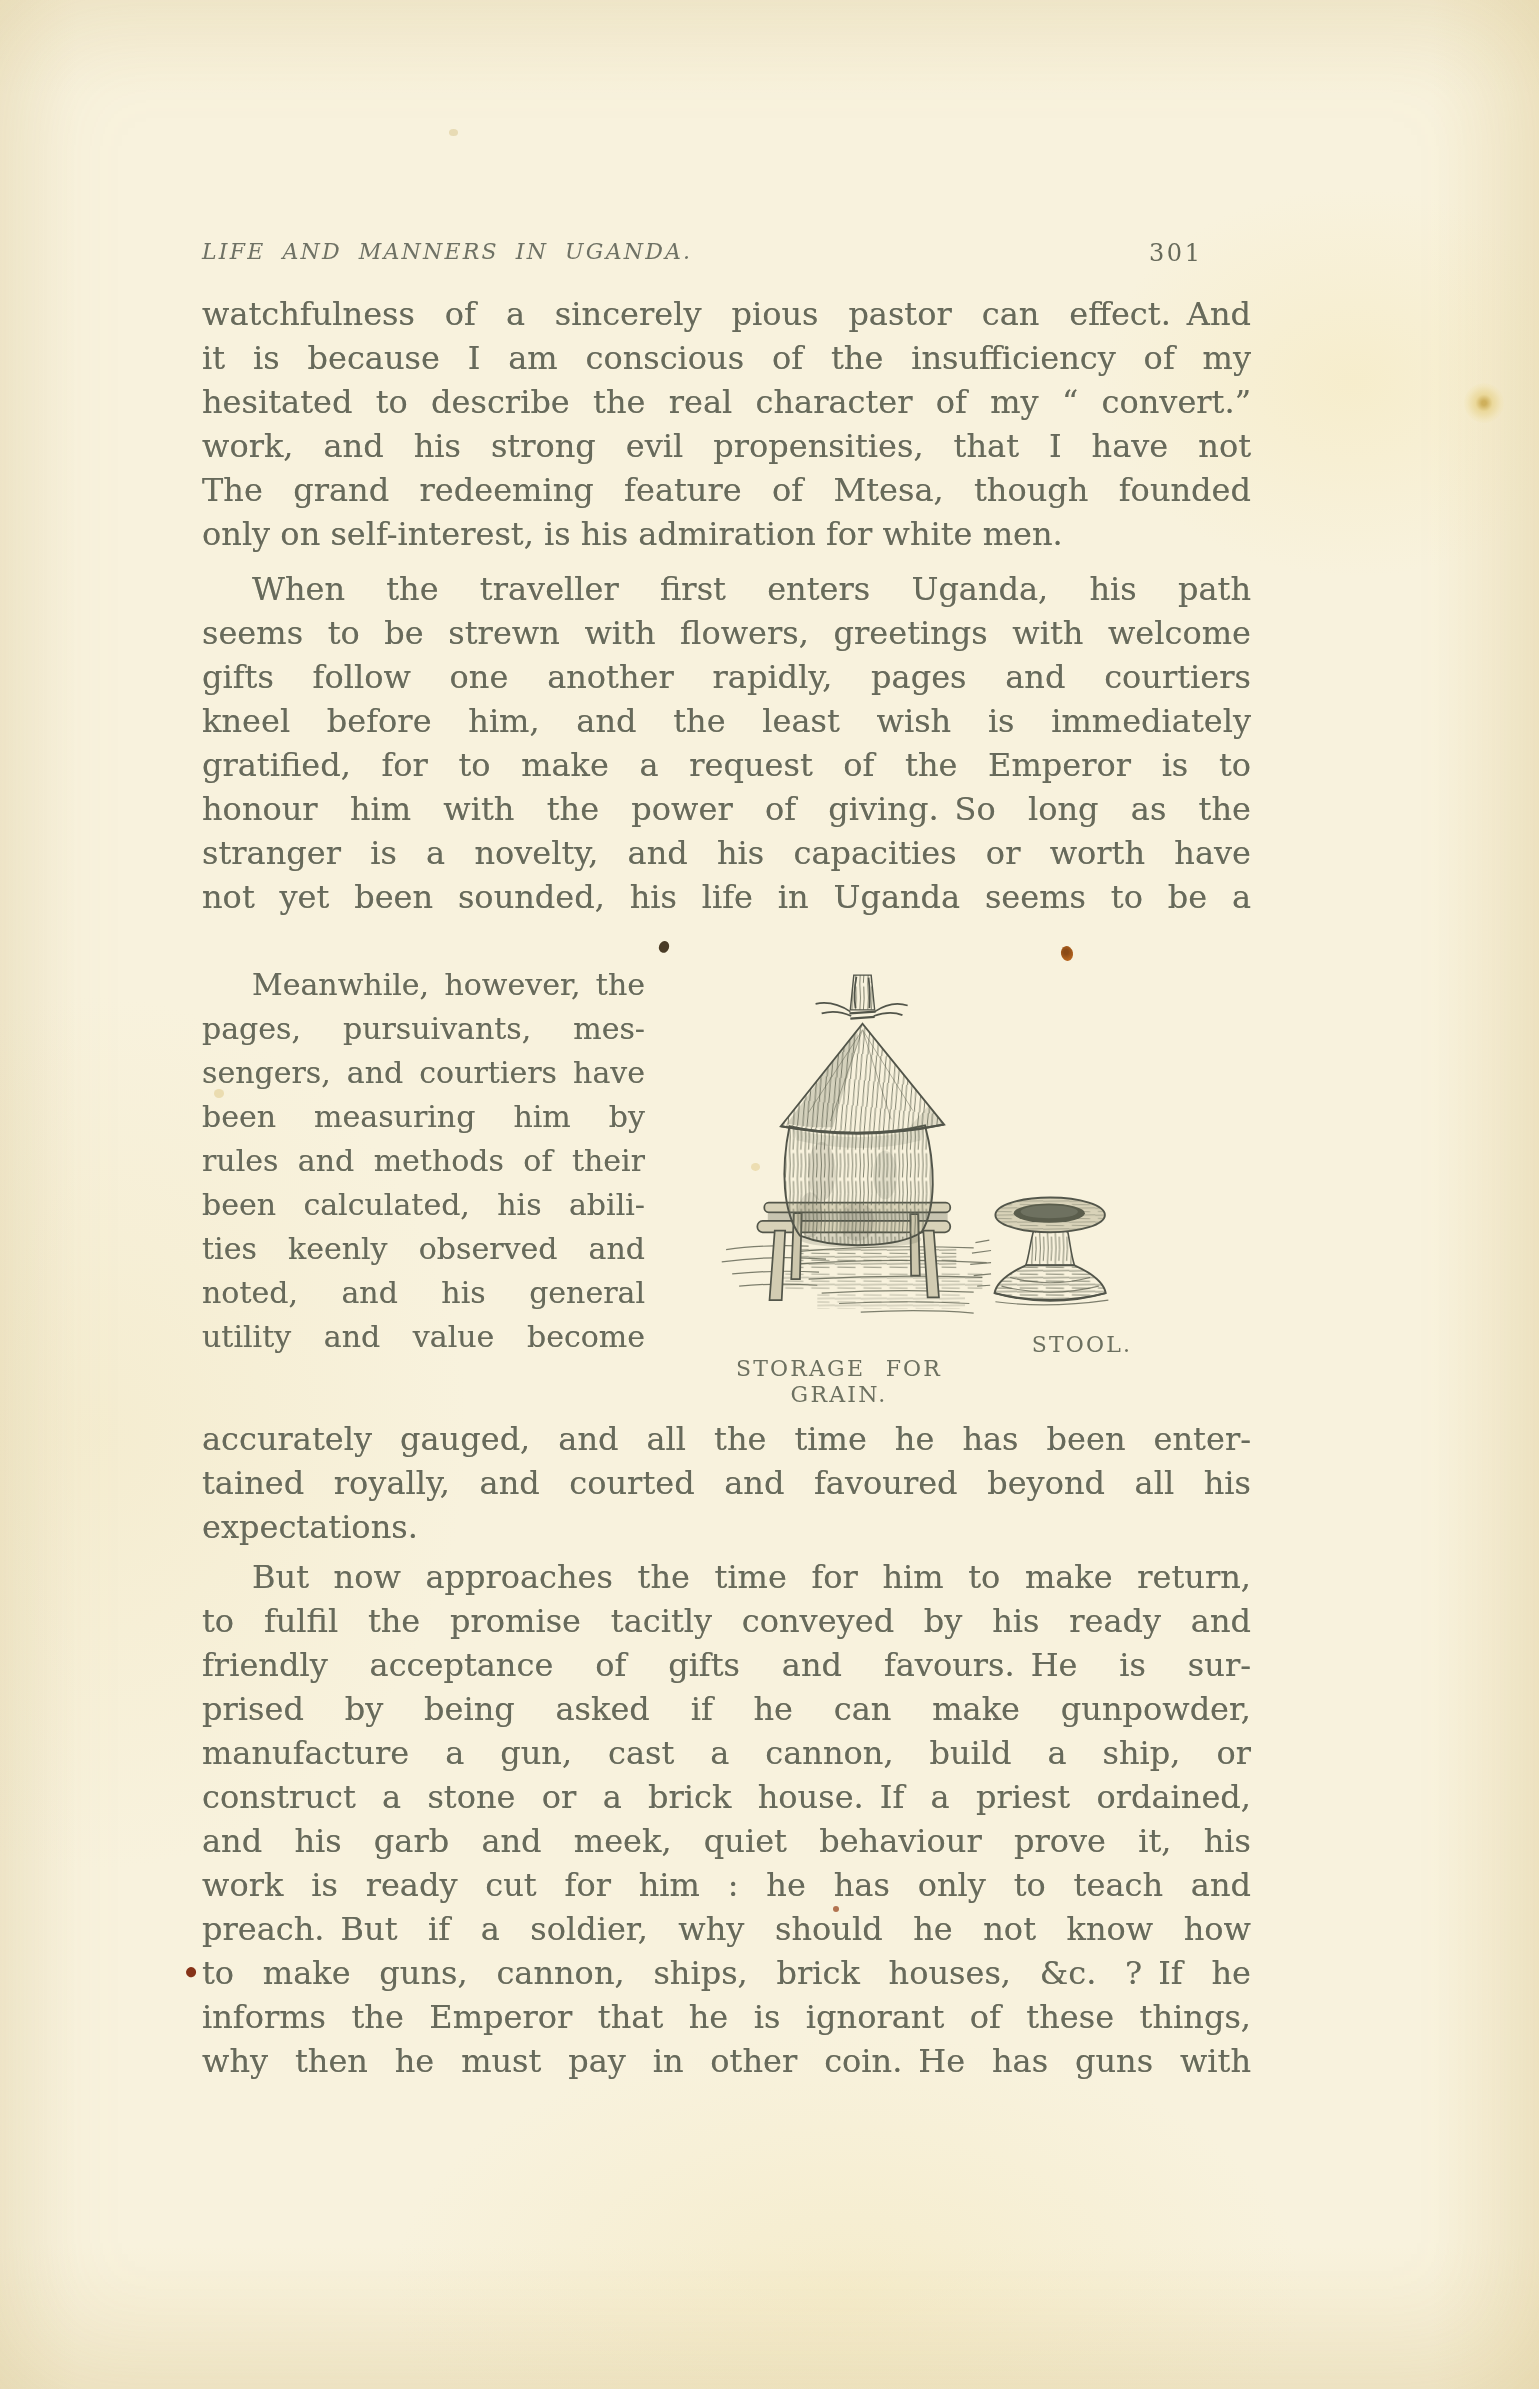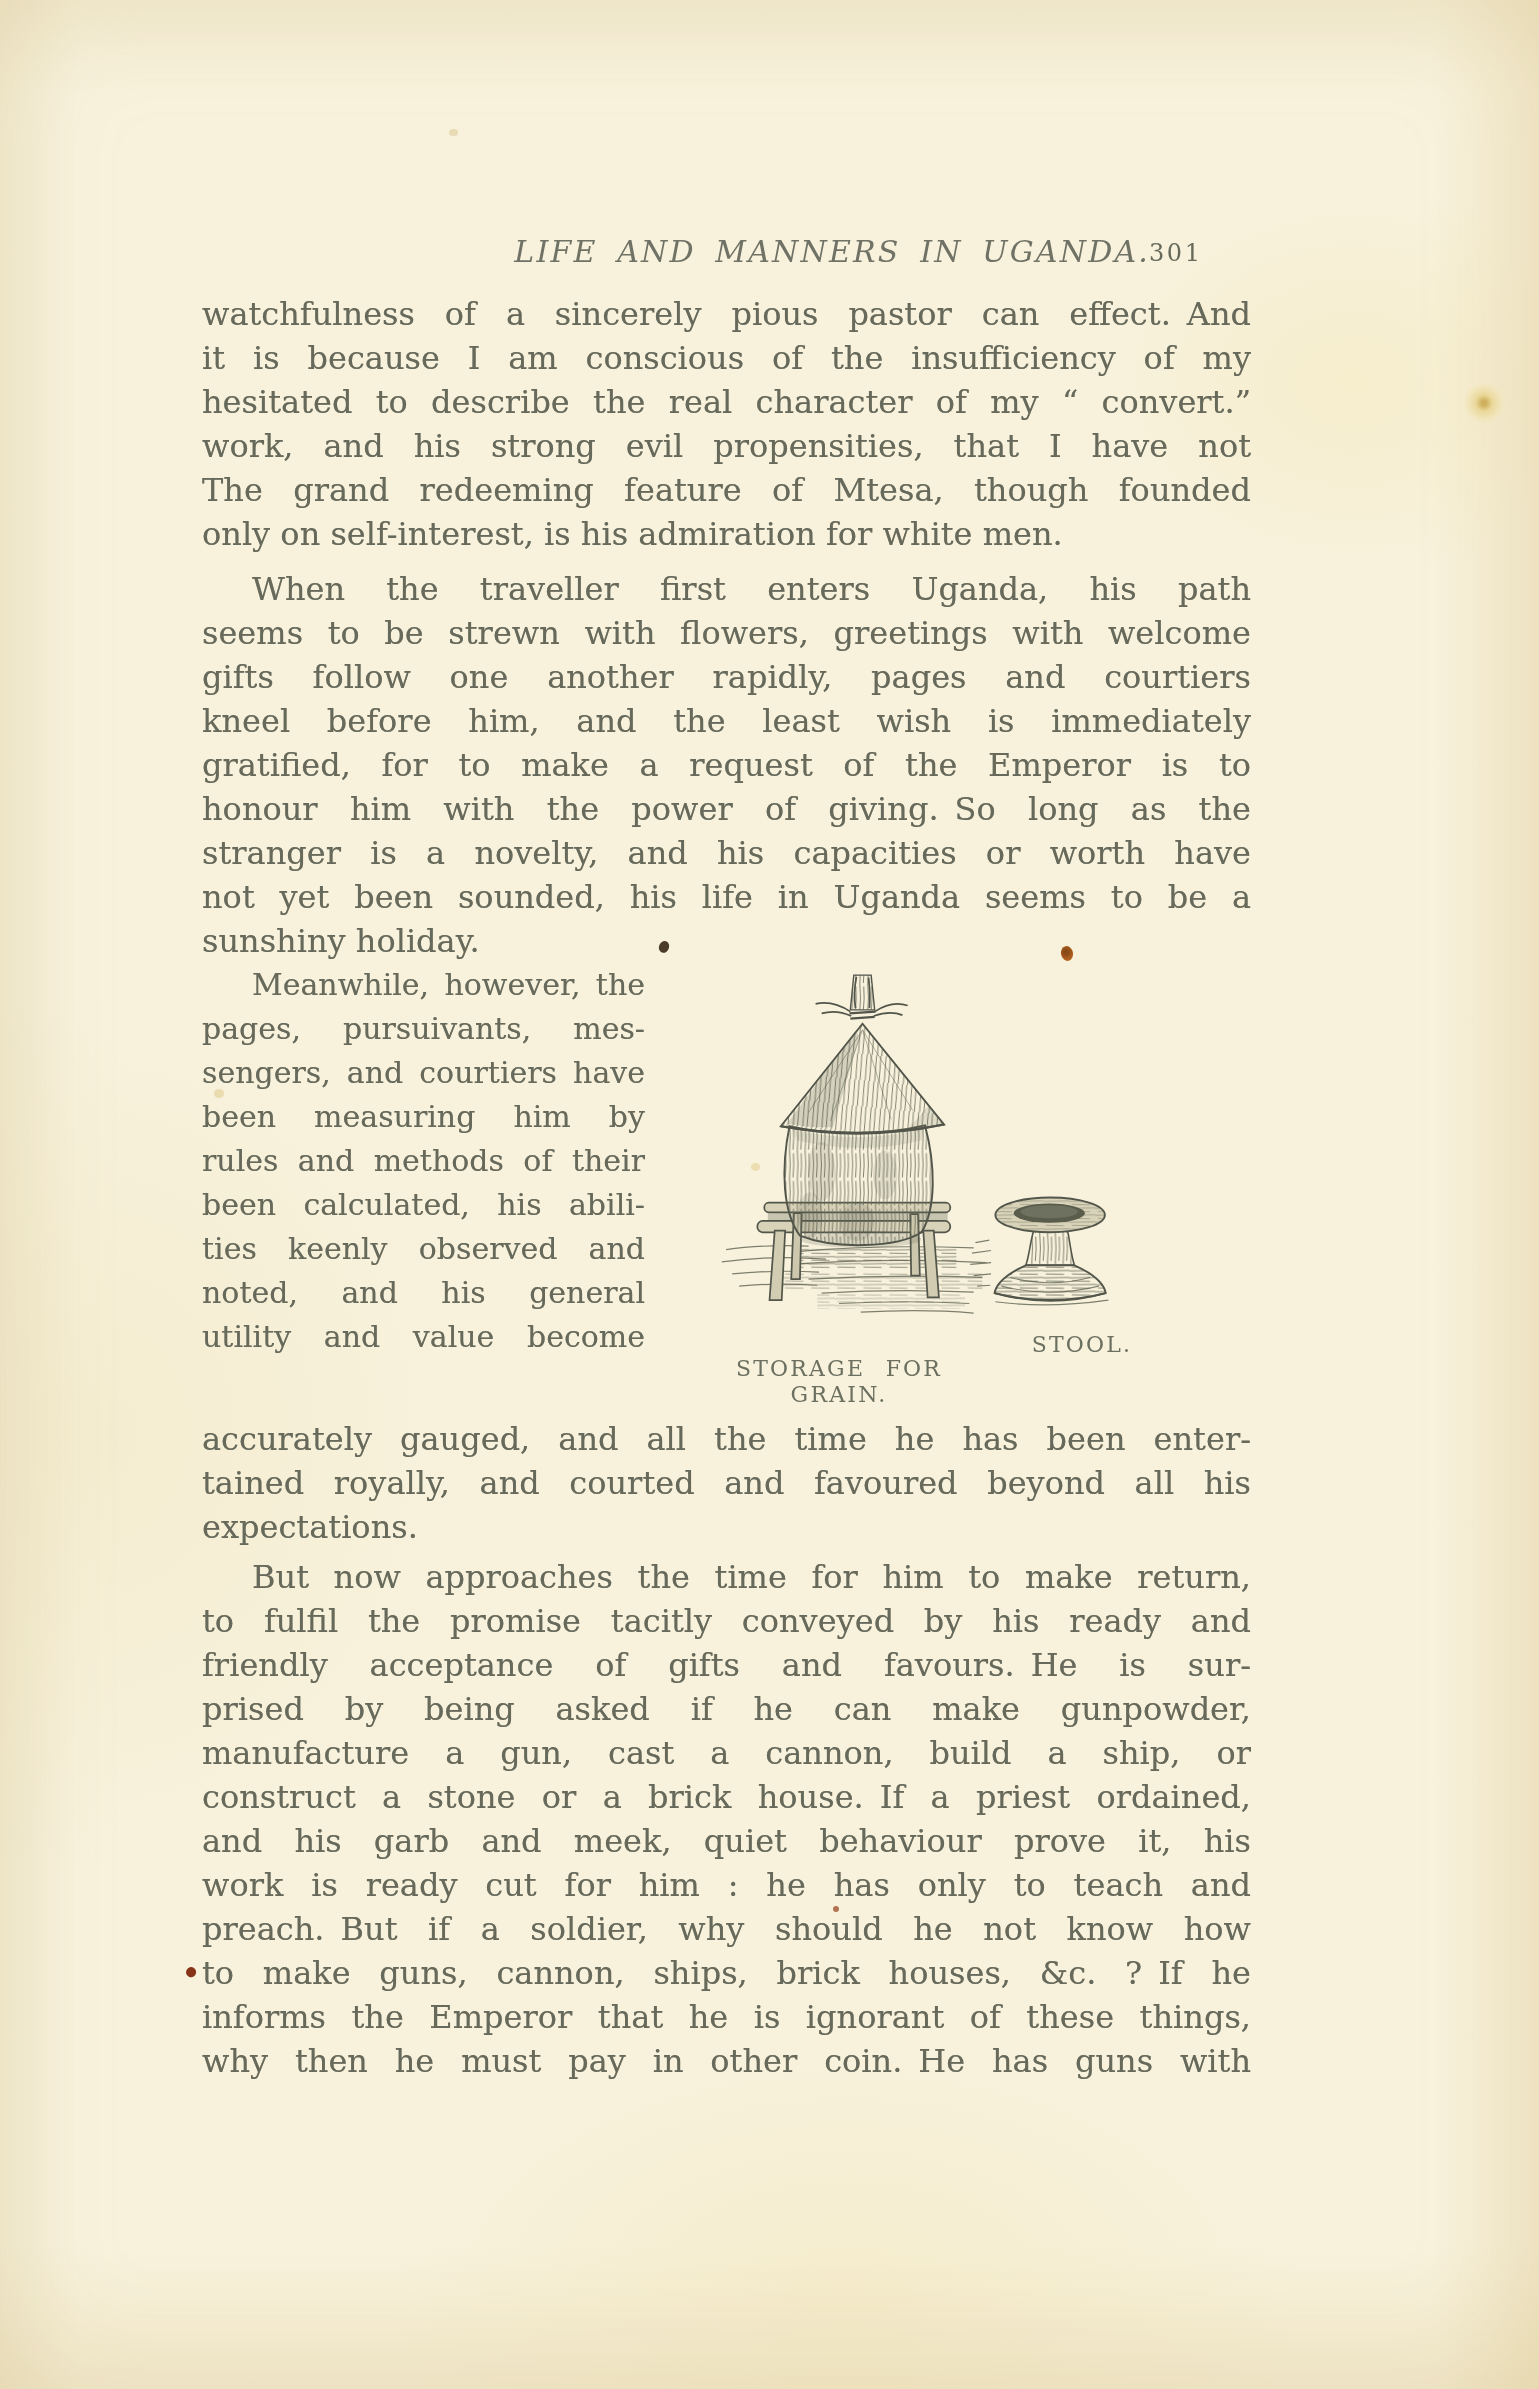"LIFE AND MANNERS IN UGANDA." .head-title { font-size: 30px -> 22px; text-align: right -> left }
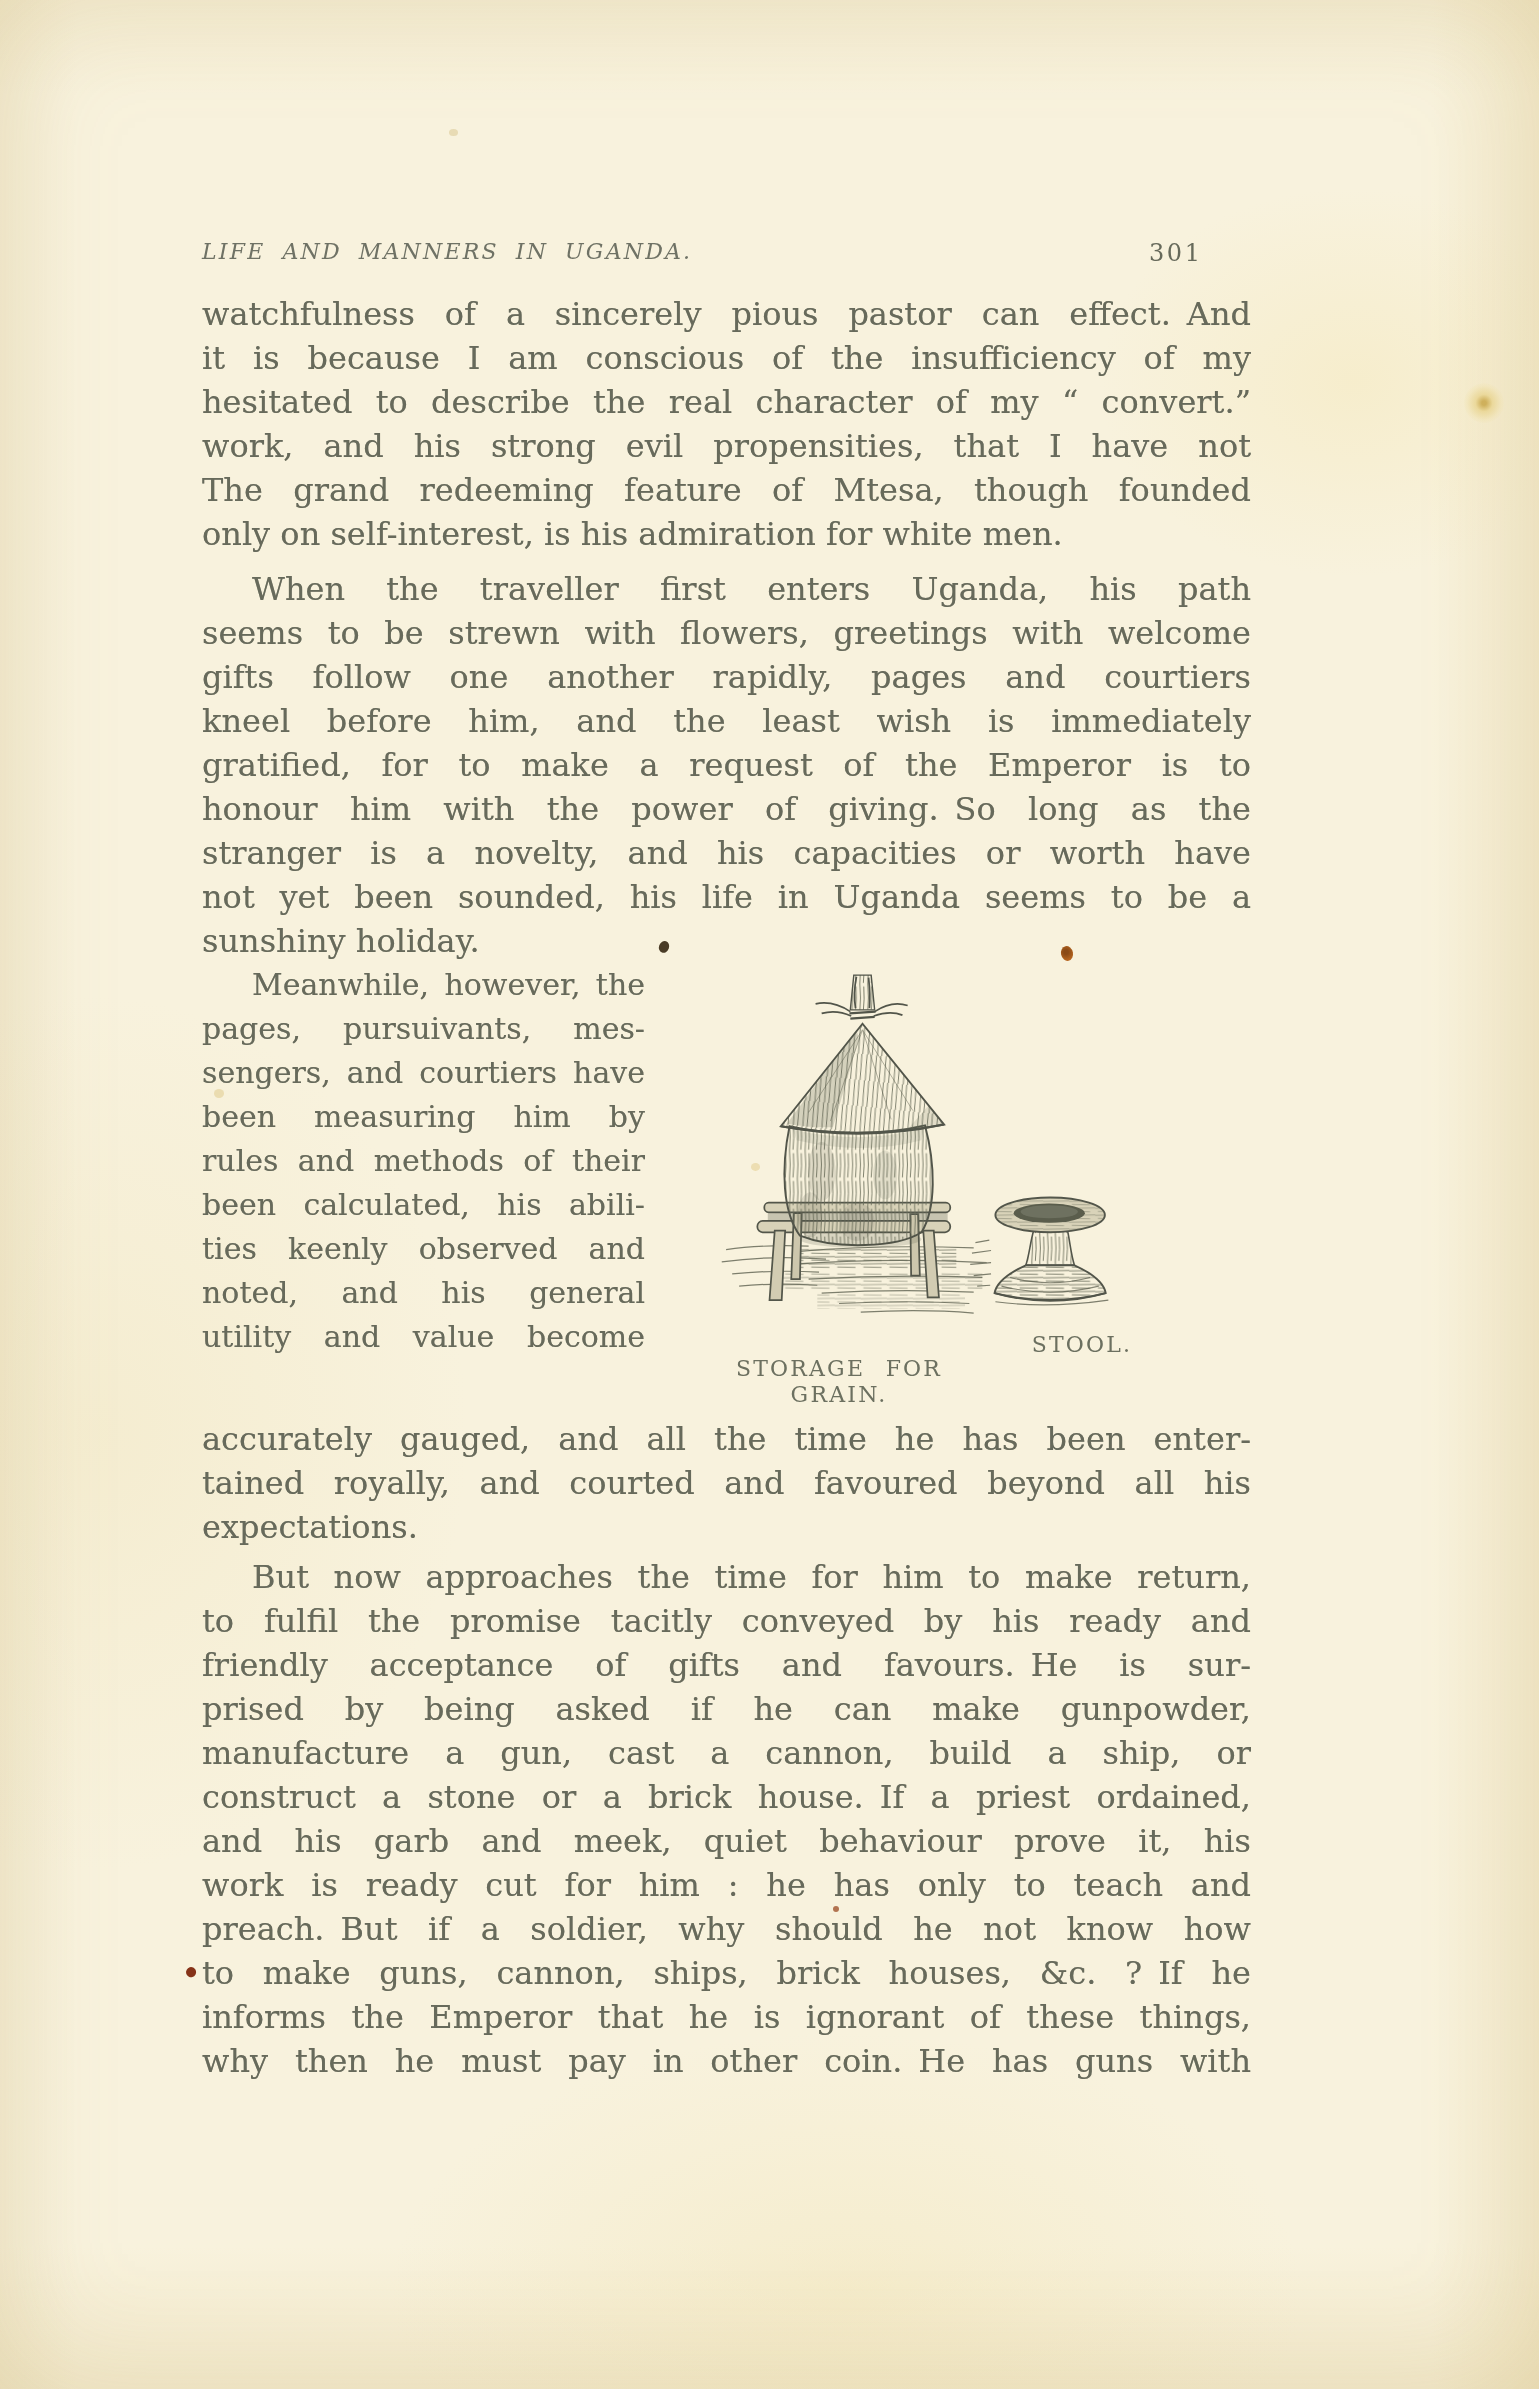"sunshiny holiday." div.tline { html: <div>sunshiny holiday.</div> -> none }
